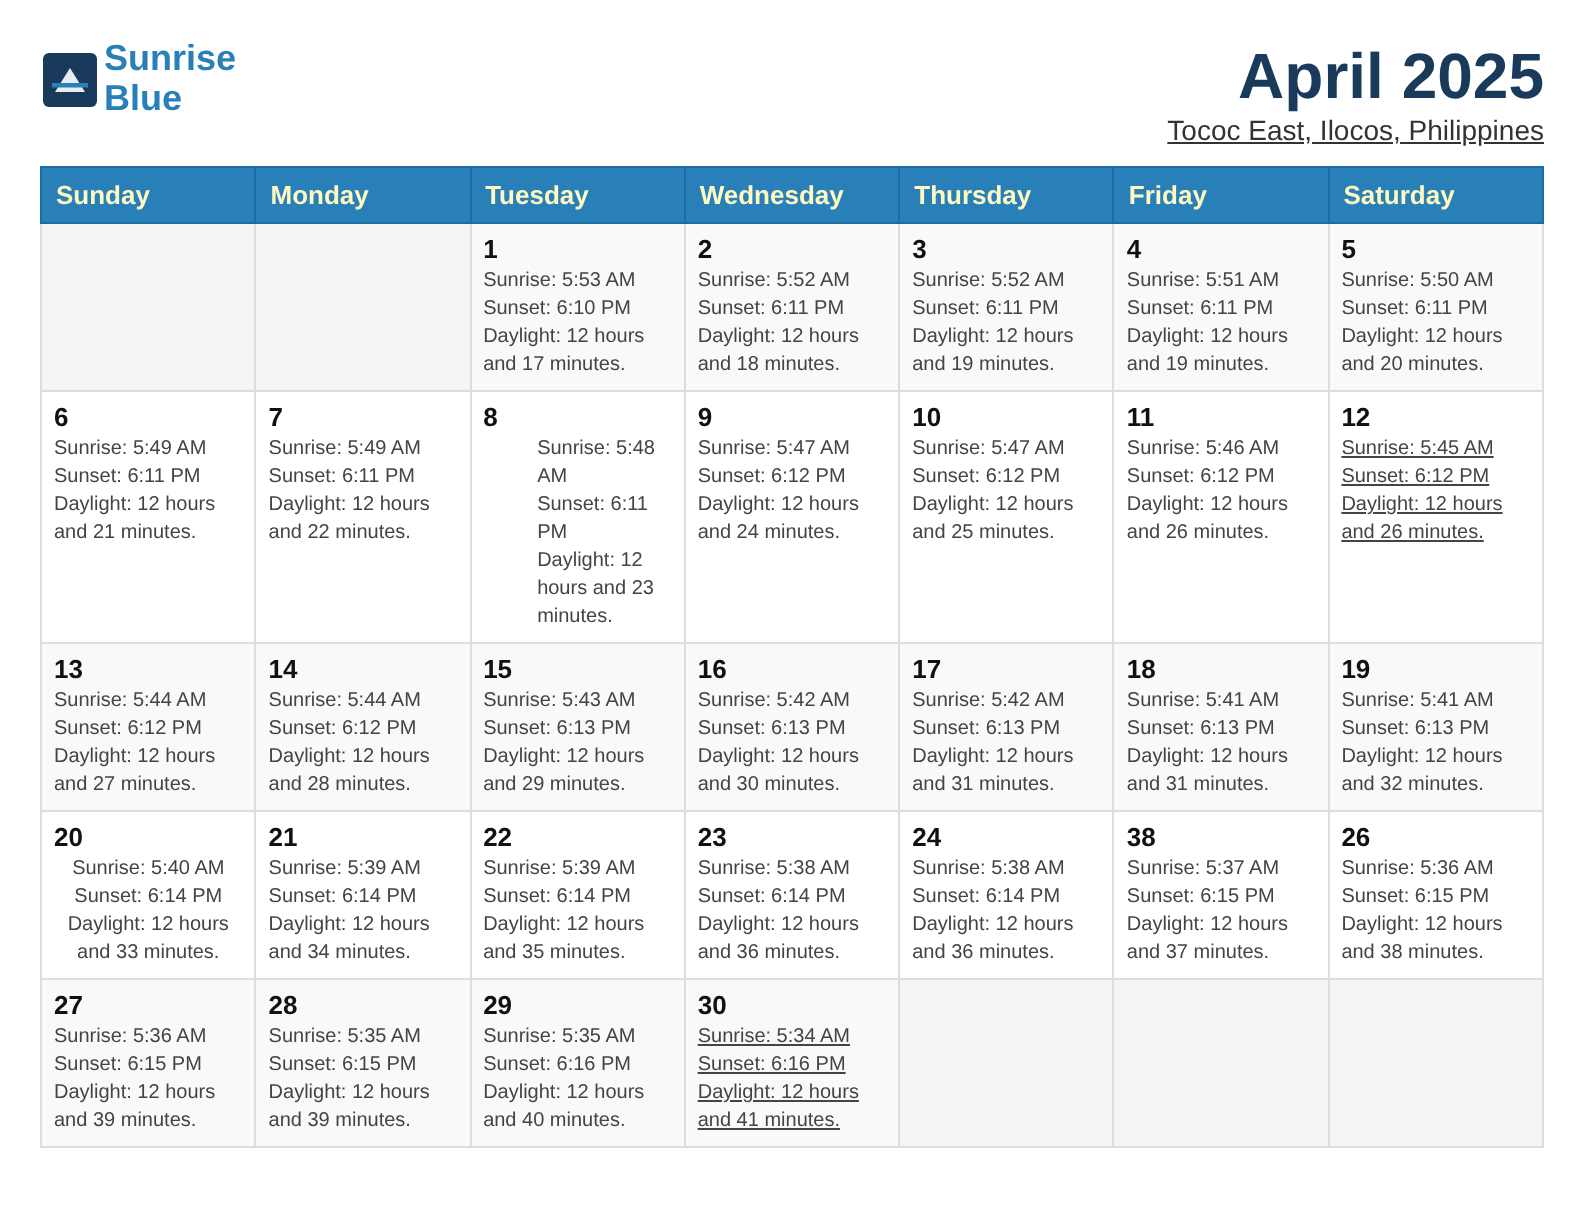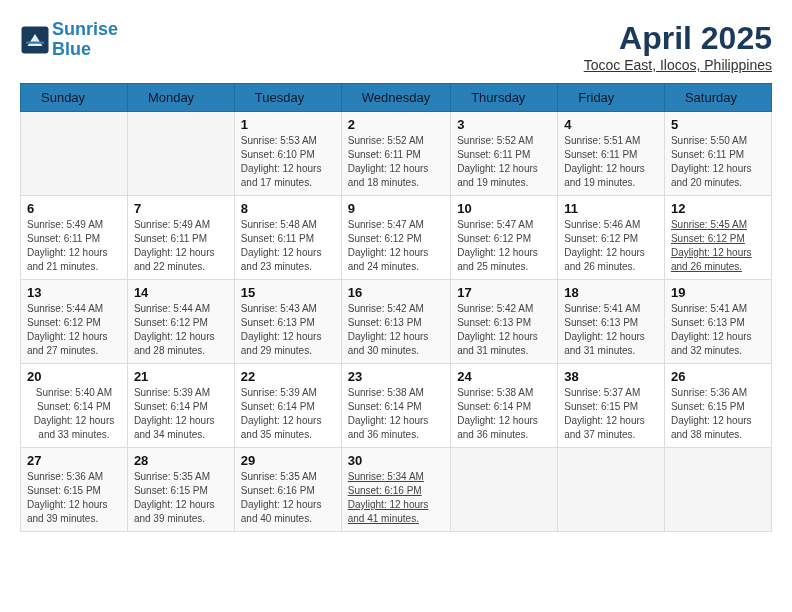"Sunday" .calendar th { color: #0f172a -> #fef9c3; font-weight: normal -> bold; padding: 6px 20px -> 6px 7px }
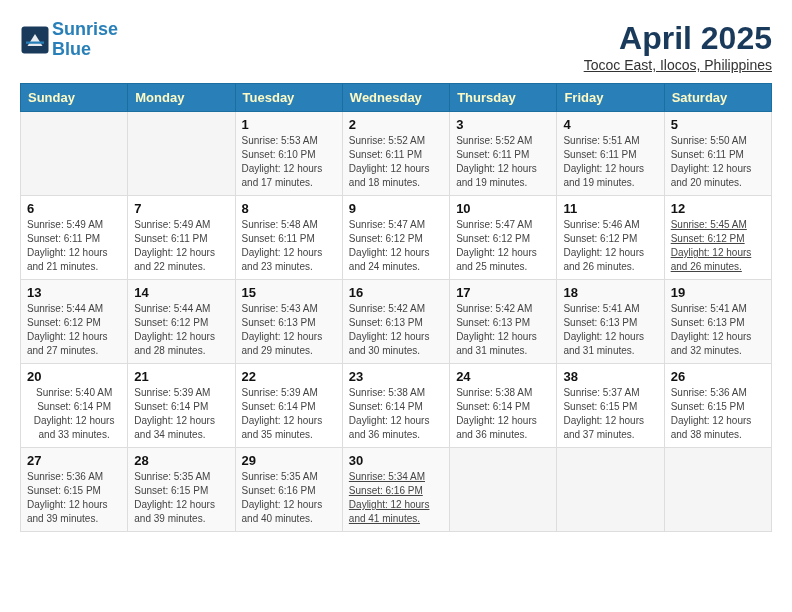"Sunrise: 5:48 AM" div.day-info { margin-left: none -> 27px }
